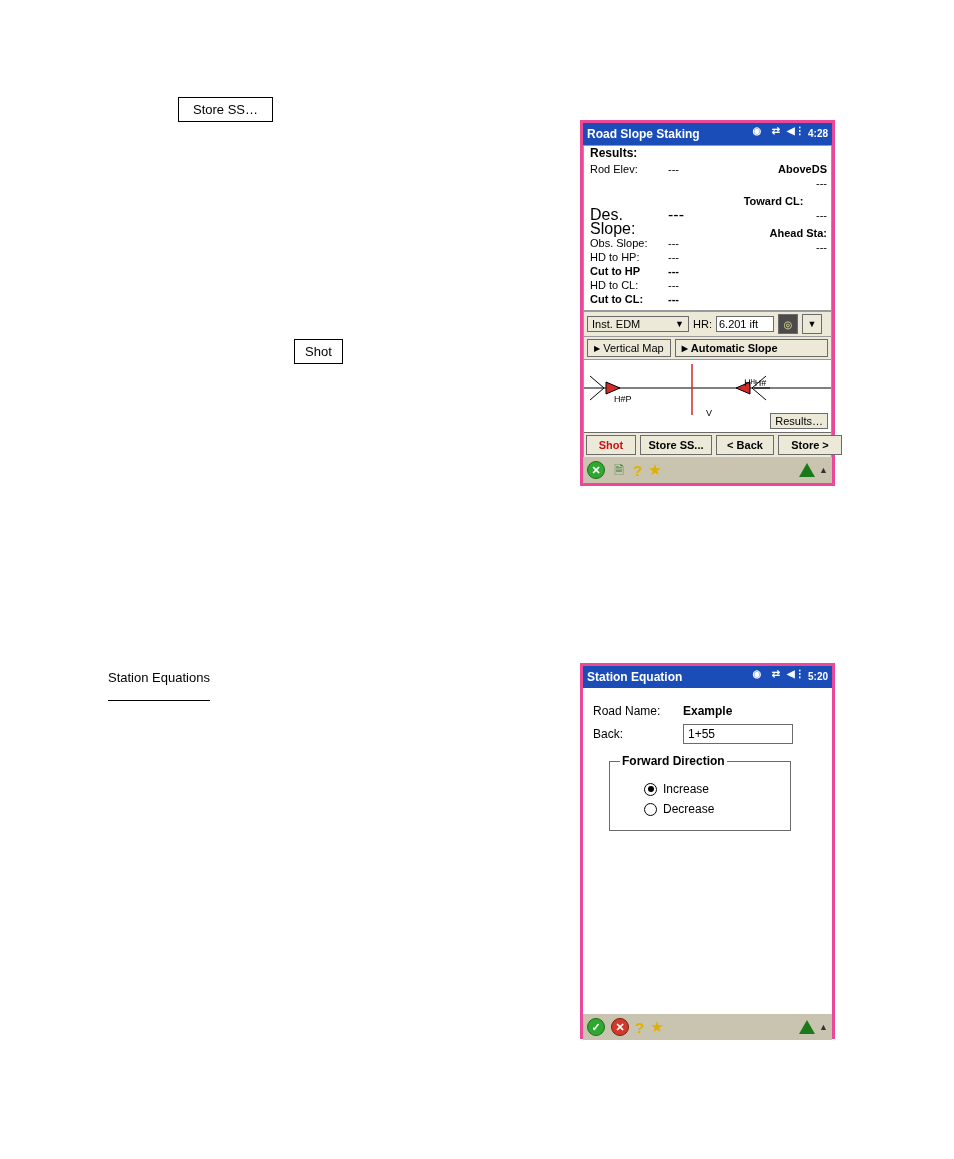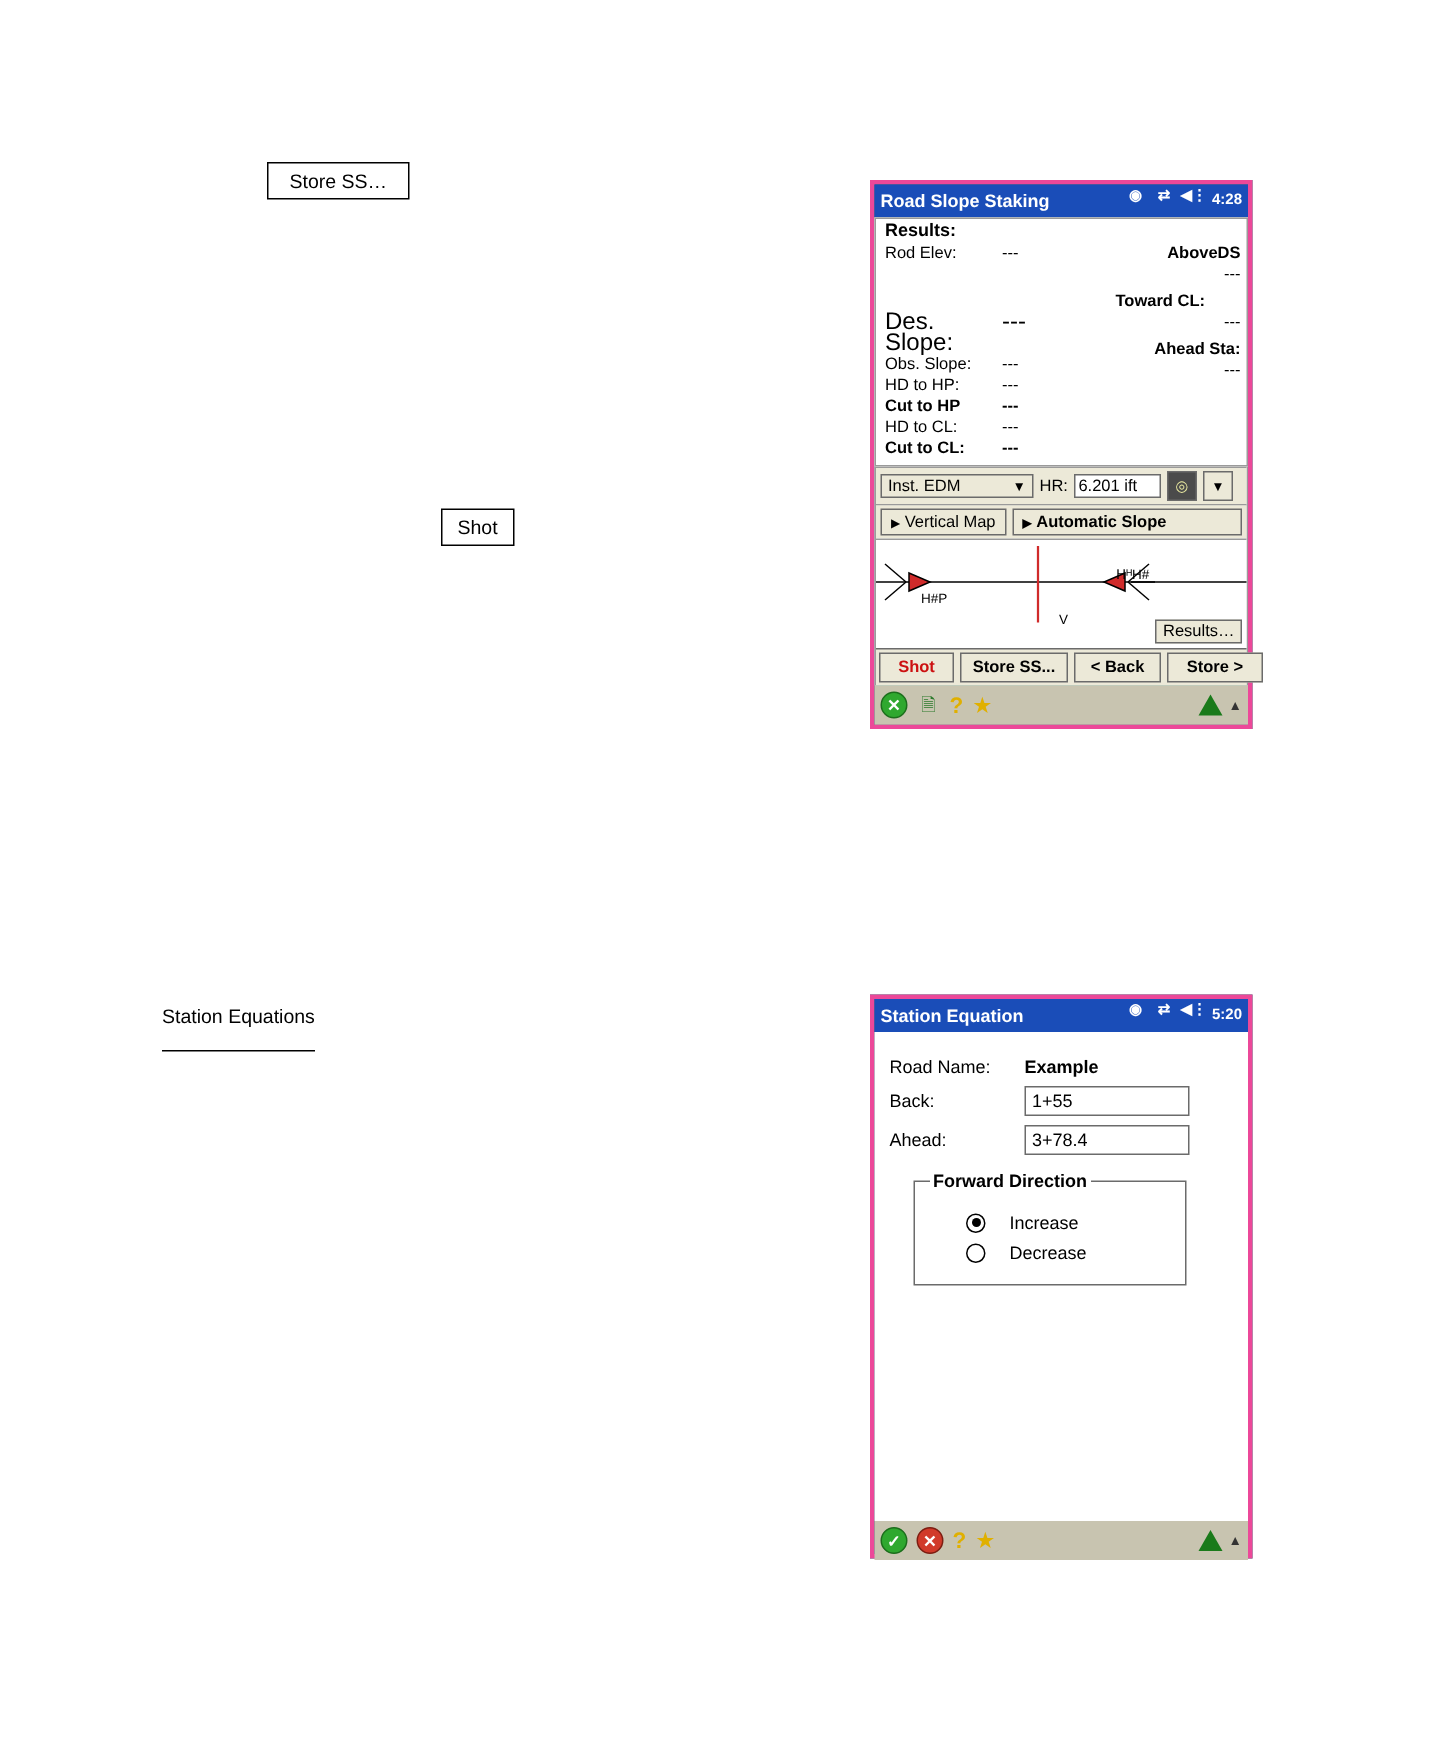"Store SS…" div.freetext { top: 108px -> 97px }
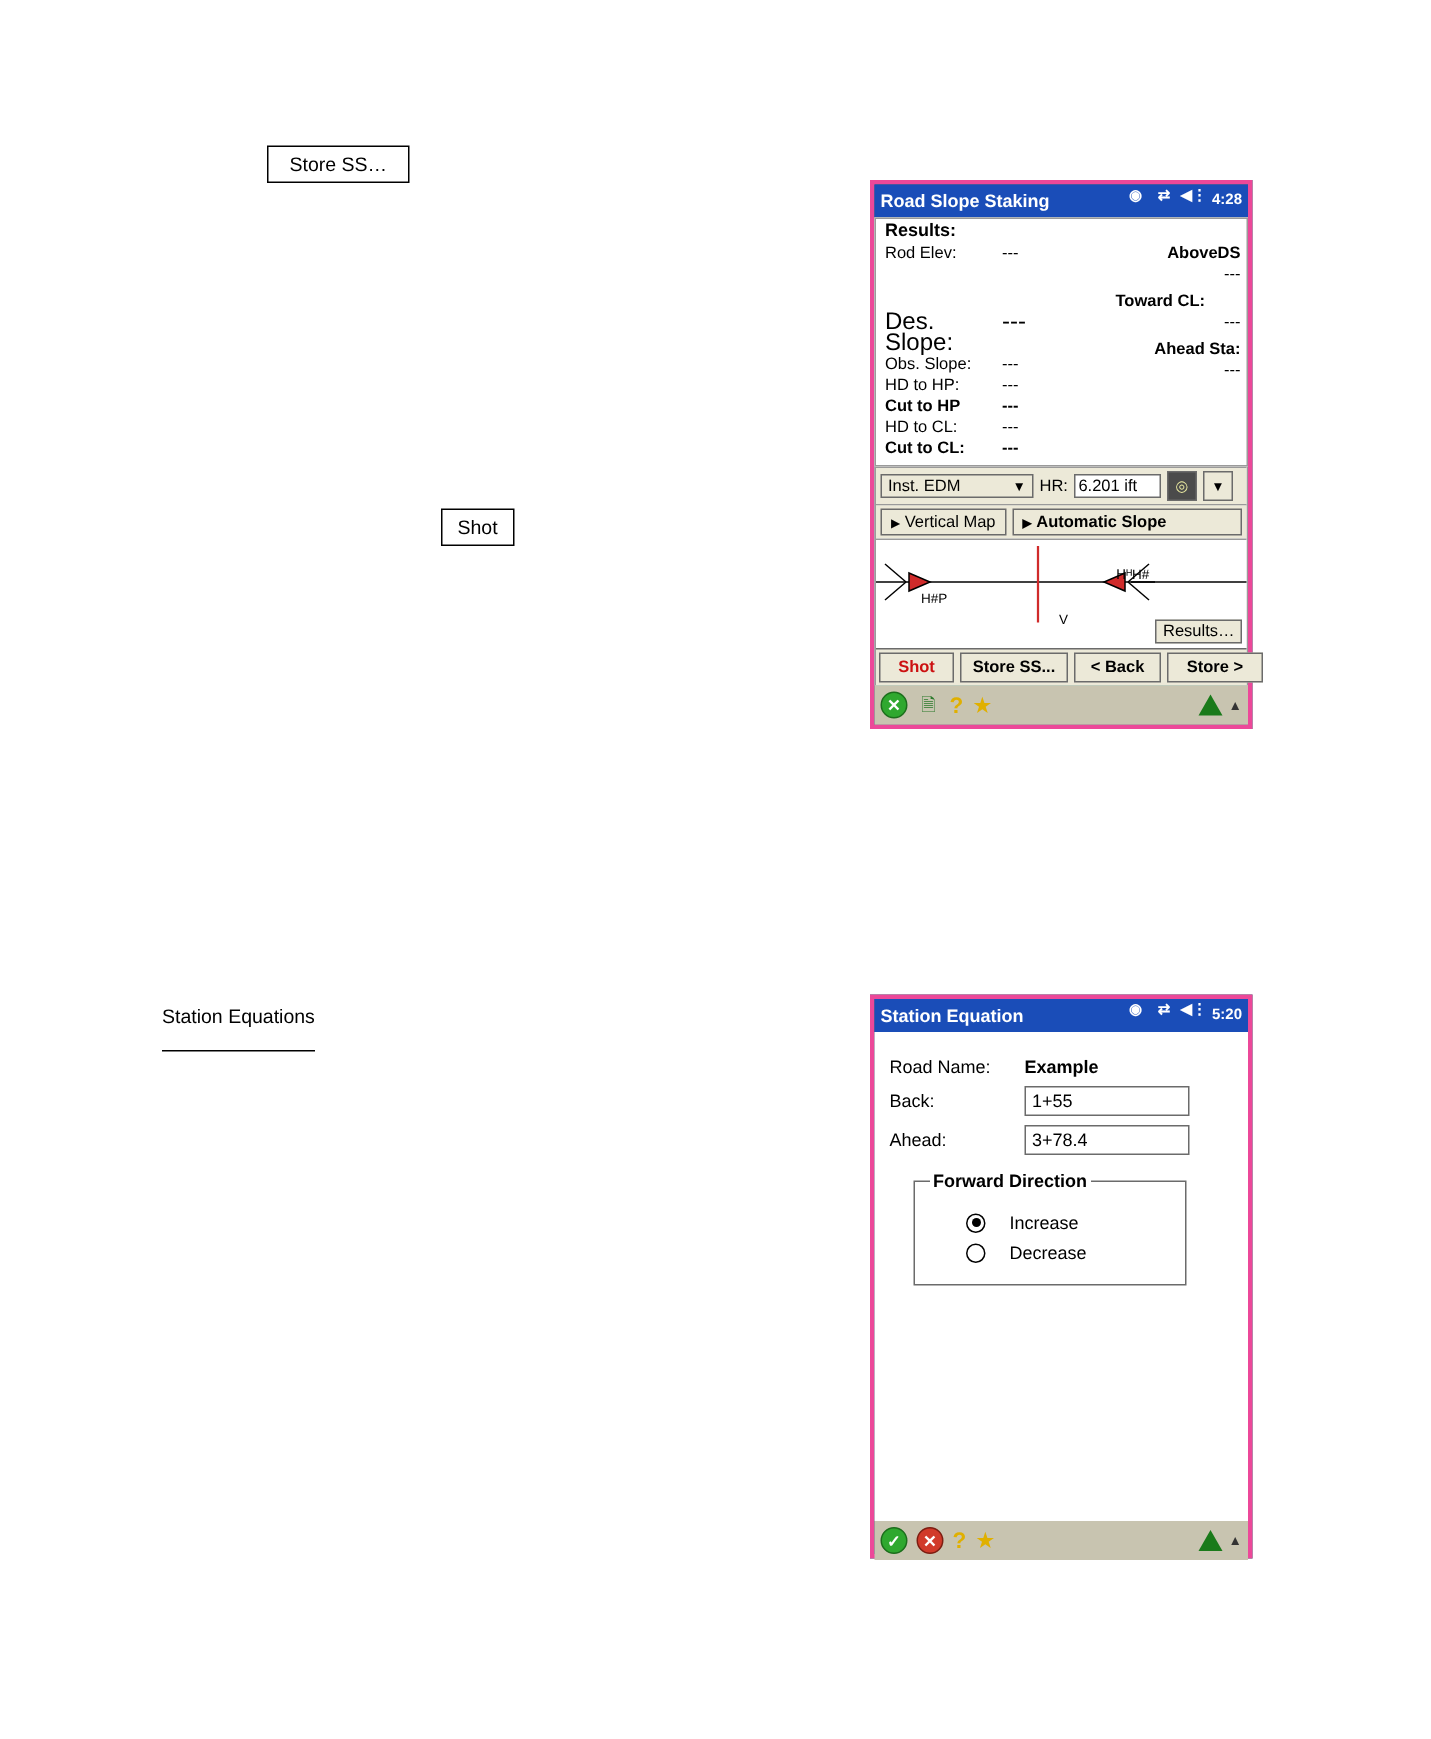"Ahead:" div.frow { html: <div> <span>Ahead:</span> <input> </div> -> none }
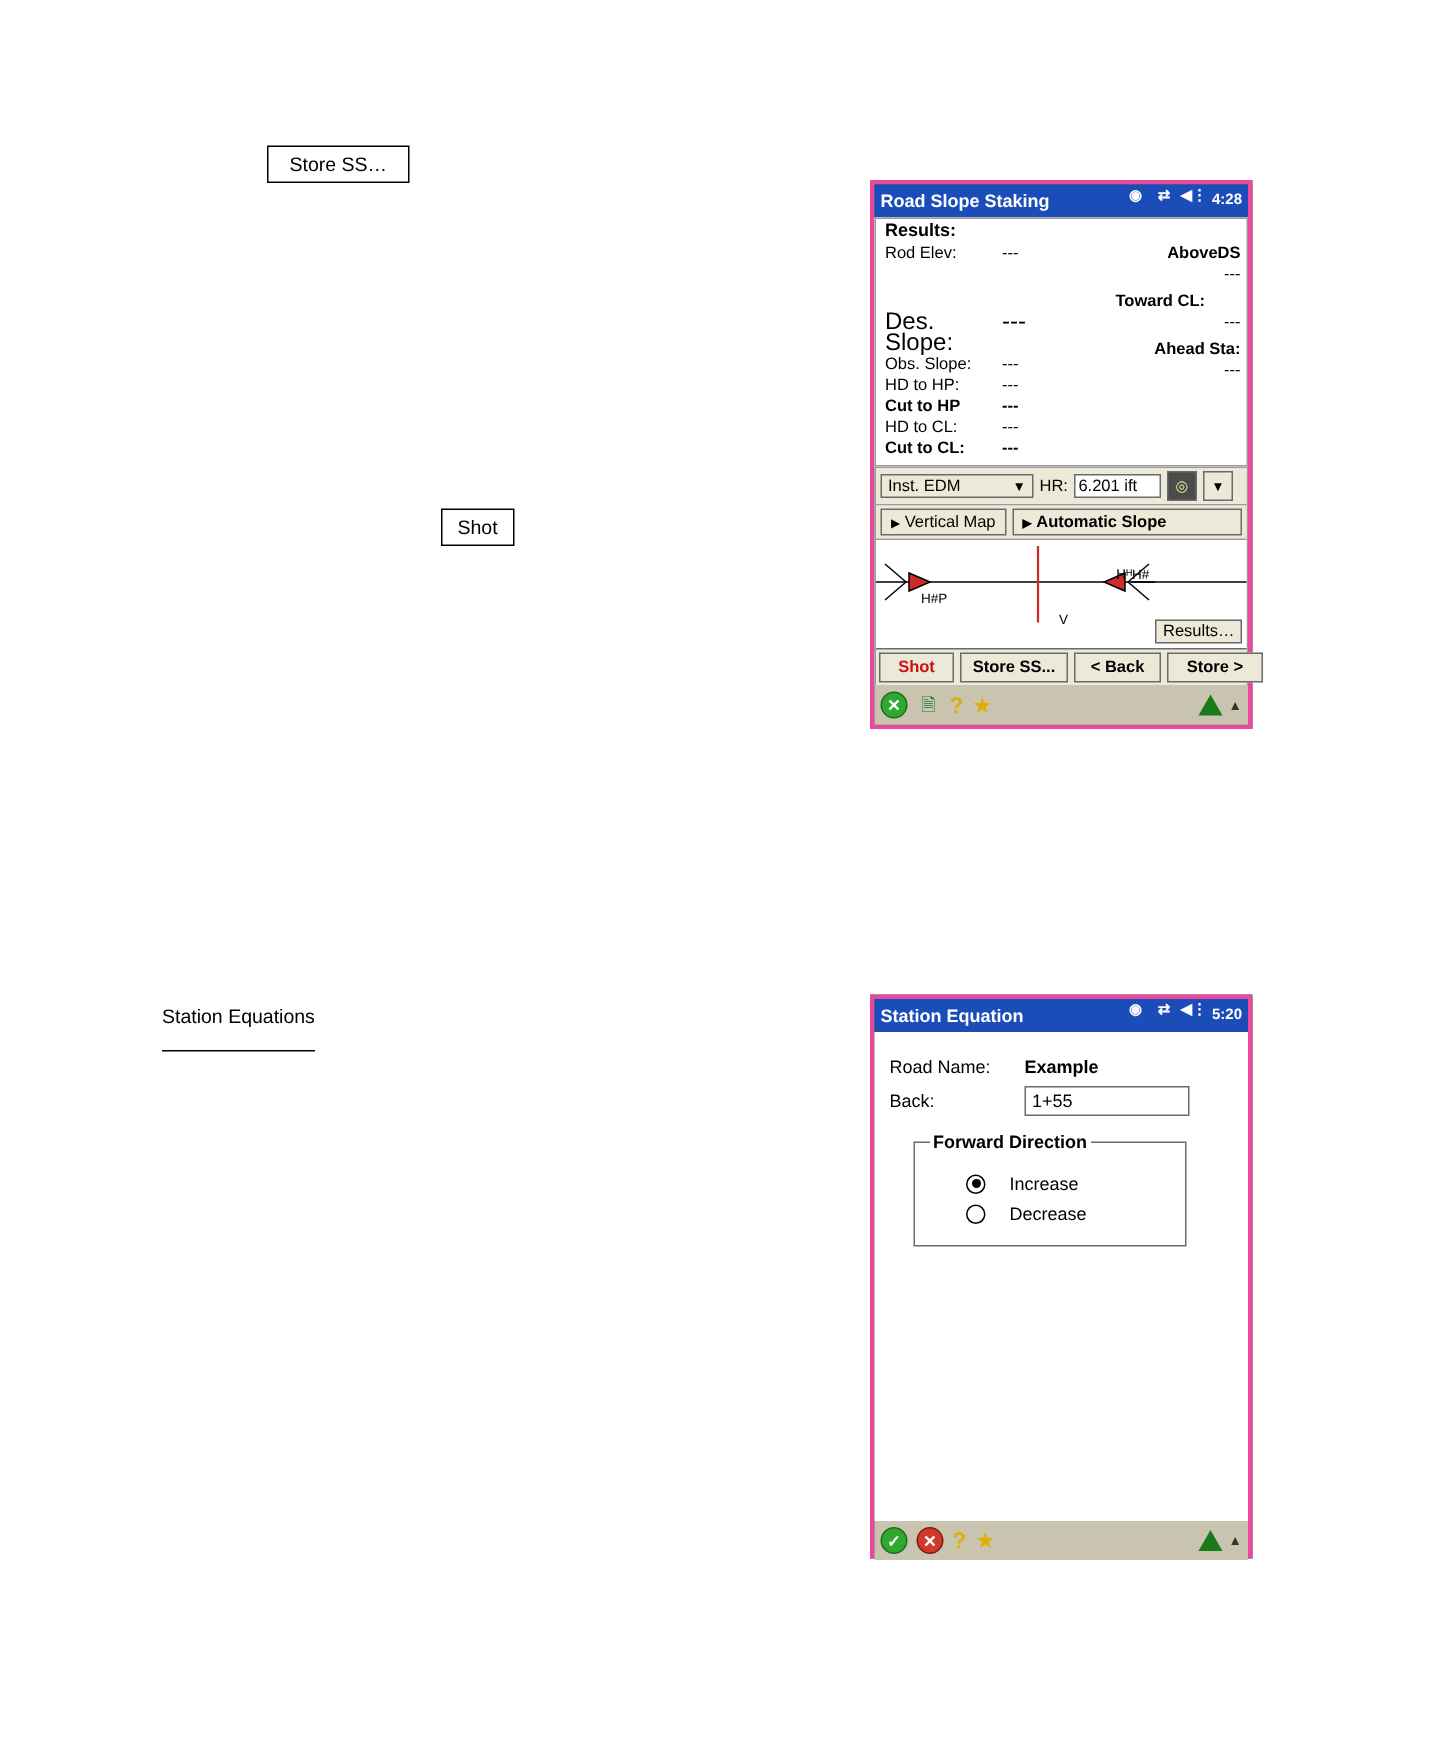"Increase" .w2 .radio-row { gap: 16px -> 6px }
